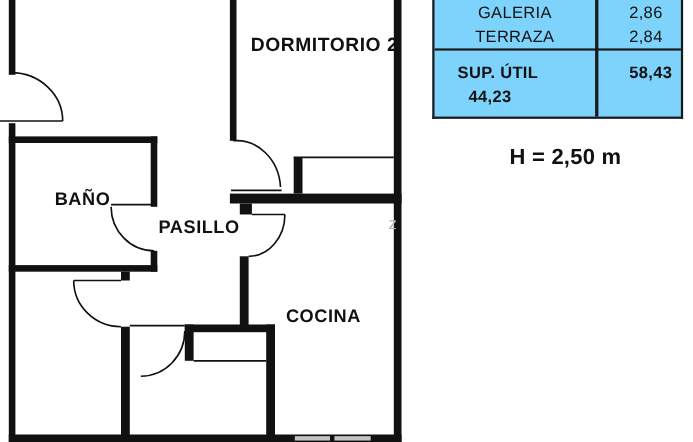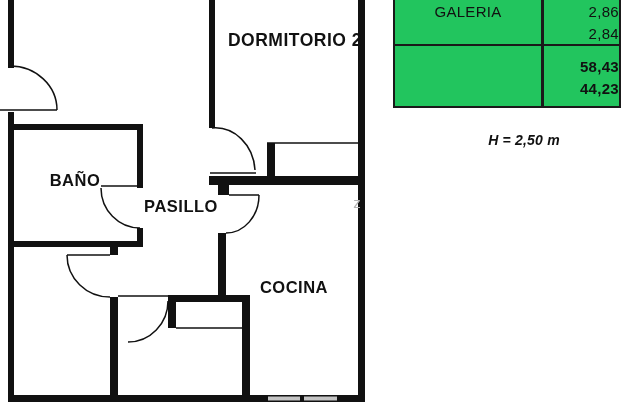"GALERIA" #meas-table { background: #22c55e -> #7dd3fc }
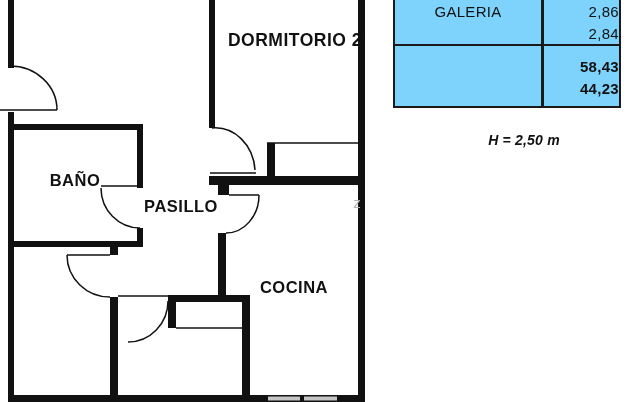"2,86" .t-row .val { margin-left: none -> 31px; text-align: right -> left }
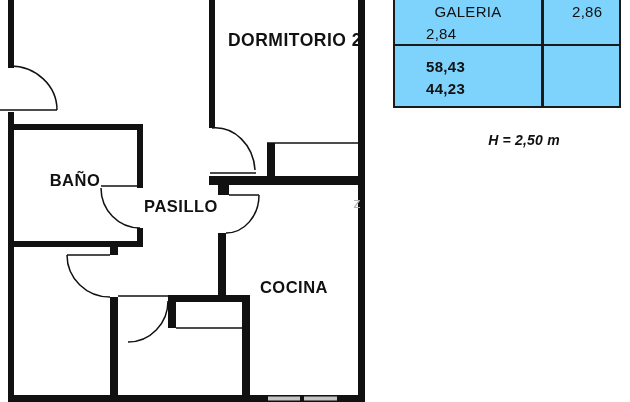"TERRAZA" span.lbl { html: none -> <span>TERRAZA</span> }
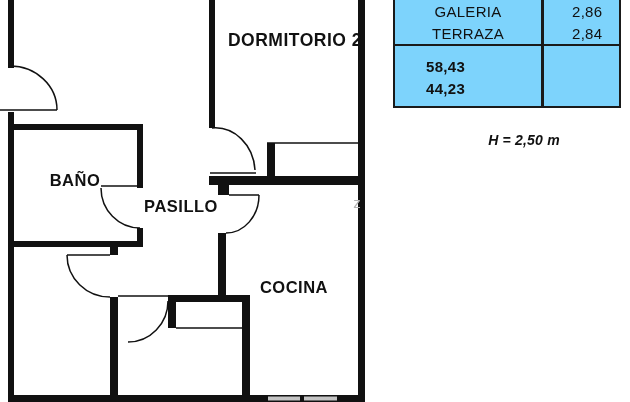"SUP. ÚTIL" span.lbl { html: none -> <span>SUP. ÚTIL</span> }
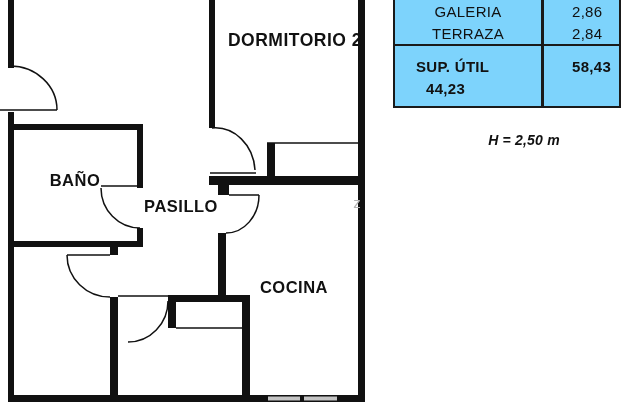"H = 2,50 m" #height-note { font-size: 14px -> 20px; font-style: italic -> none; left: 454px -> 444px }
